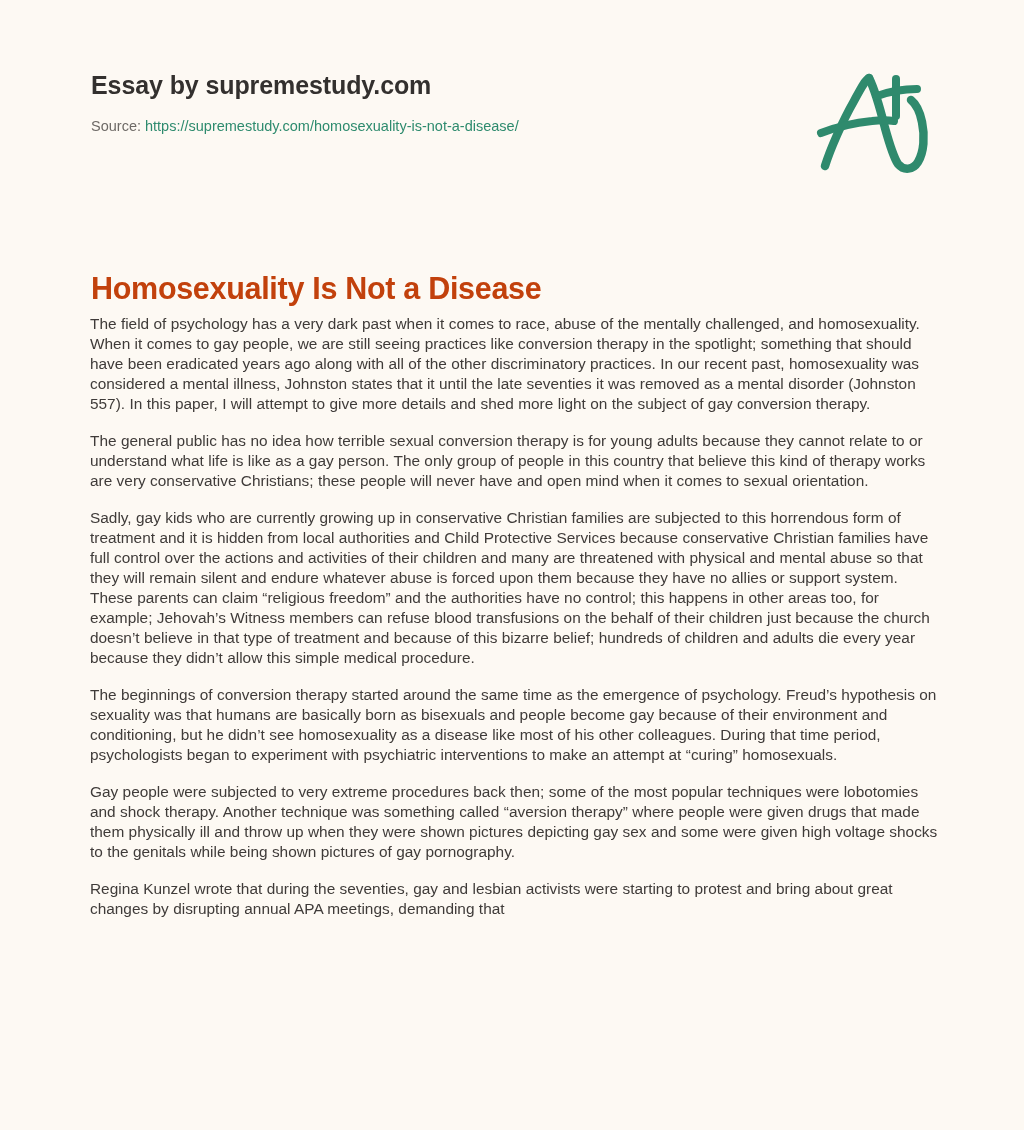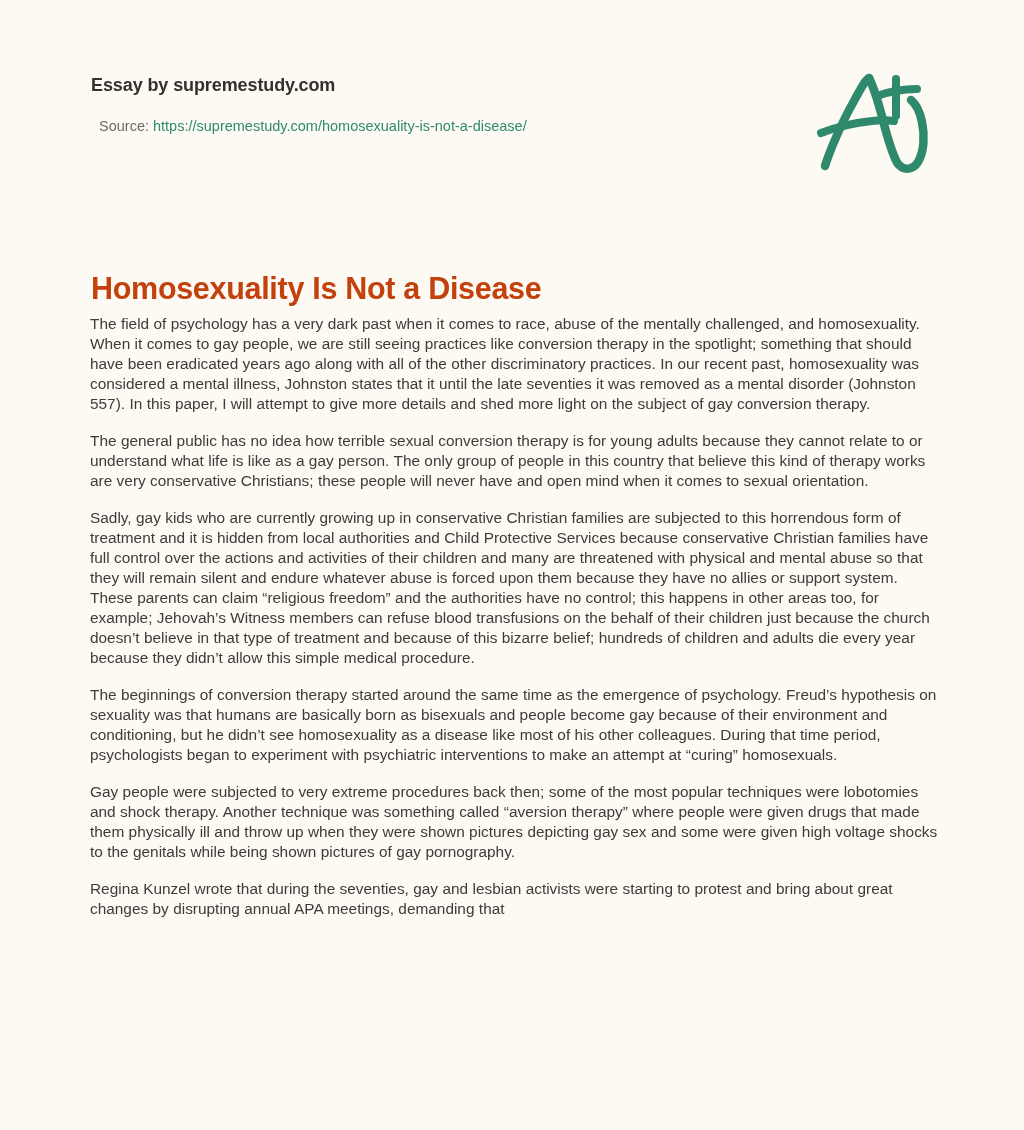"Essay by supremestudy.com" .brand-line { font-size: 18px -> 25px }
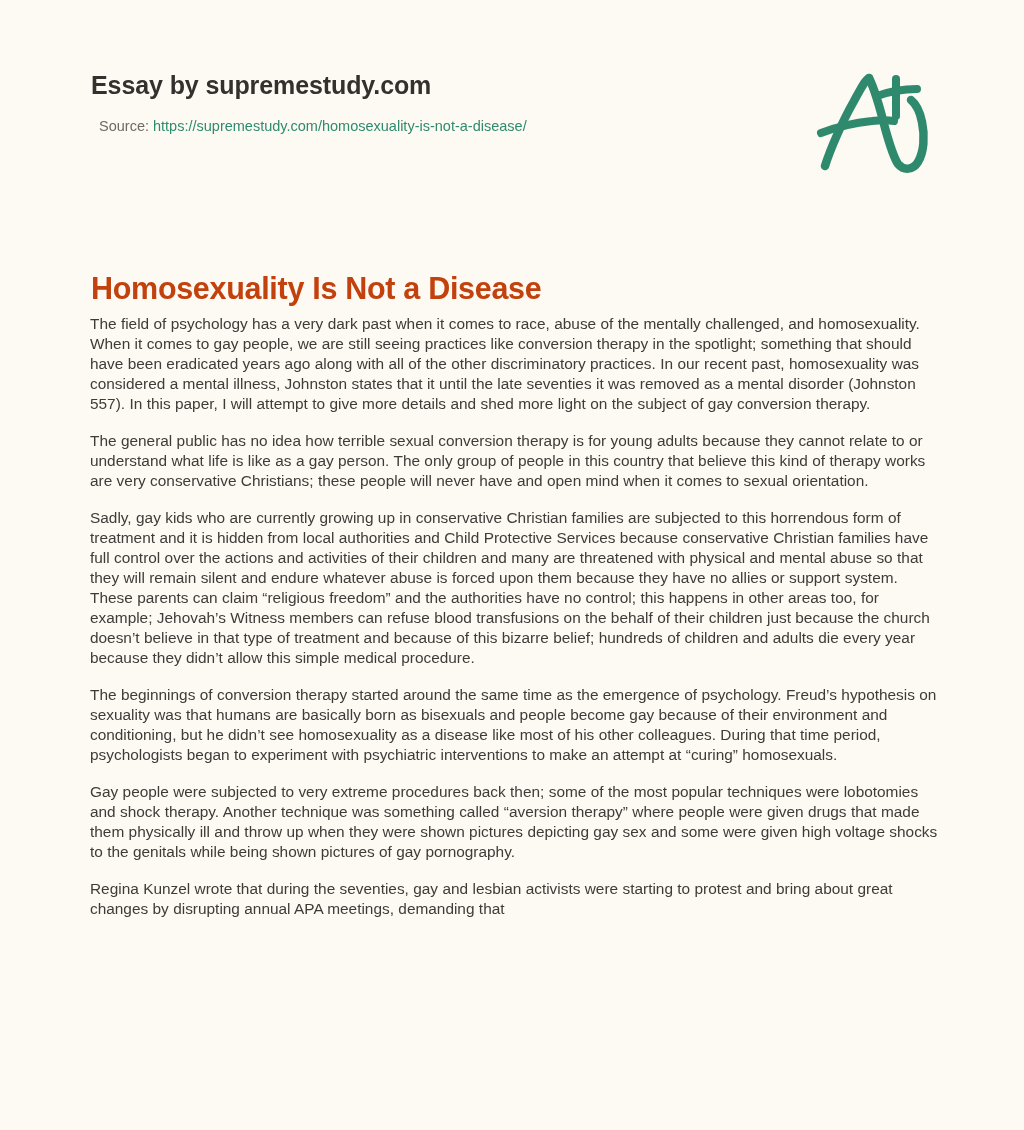"Source:" .source-label { margin-left: 8px -> none }
